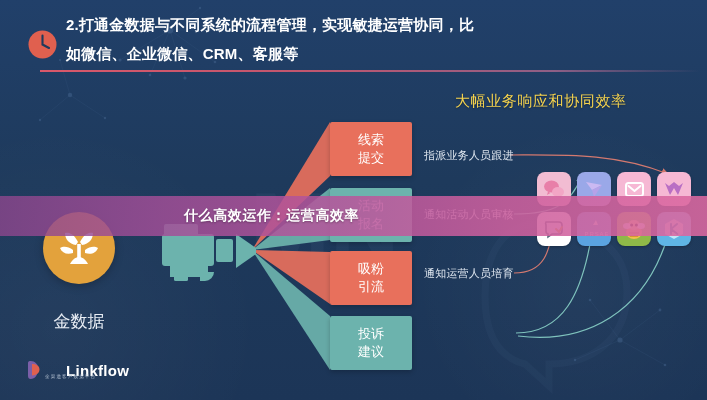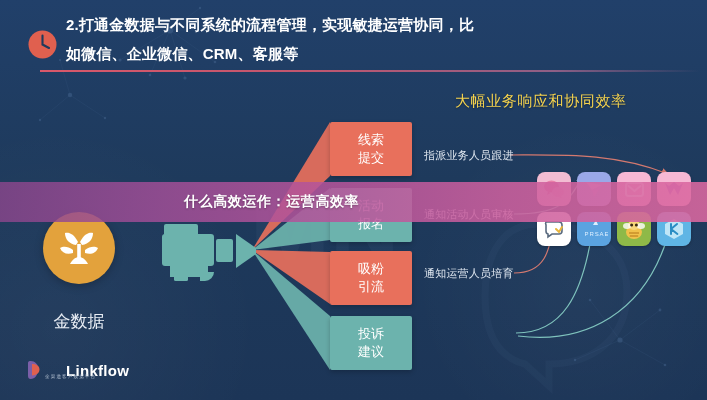"什么高效运作：运营高效率" #banner { top: 182px -> 196px }
